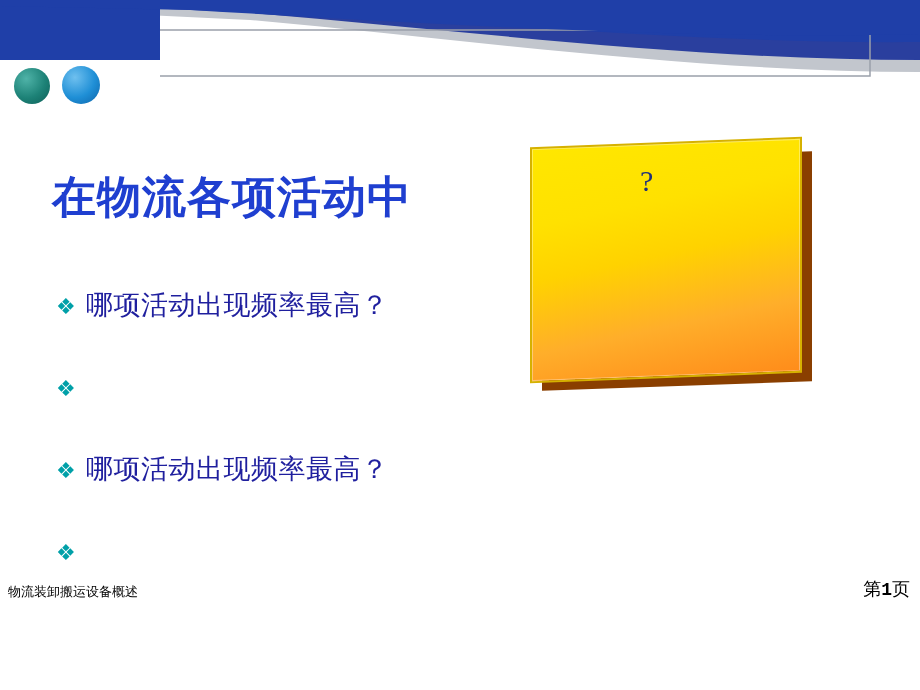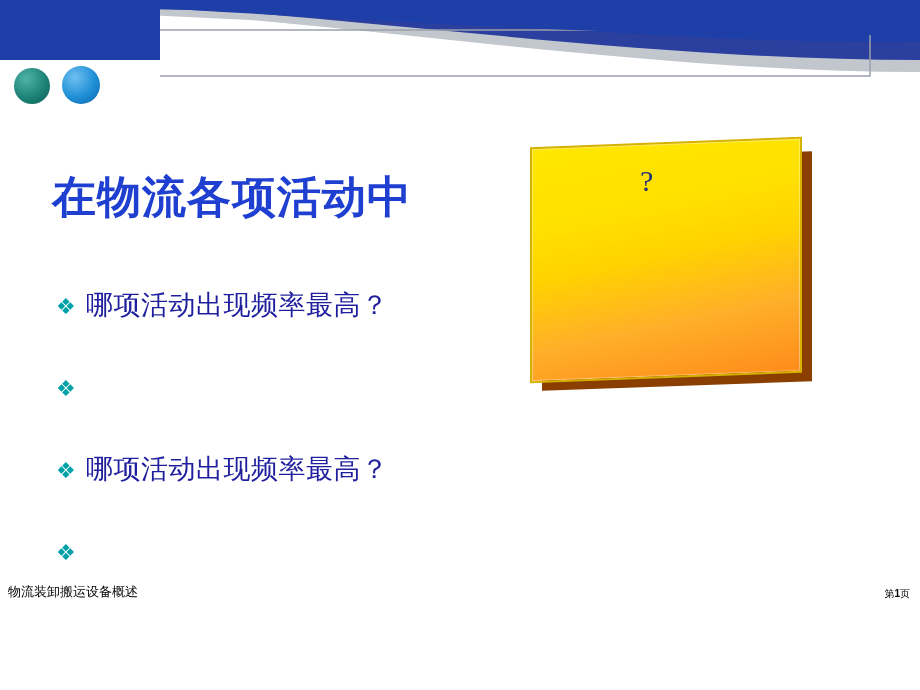"第1页" .footer-right { font-family: none -> Liberation Mono, monospace; font-size: 10px -> 18px }
